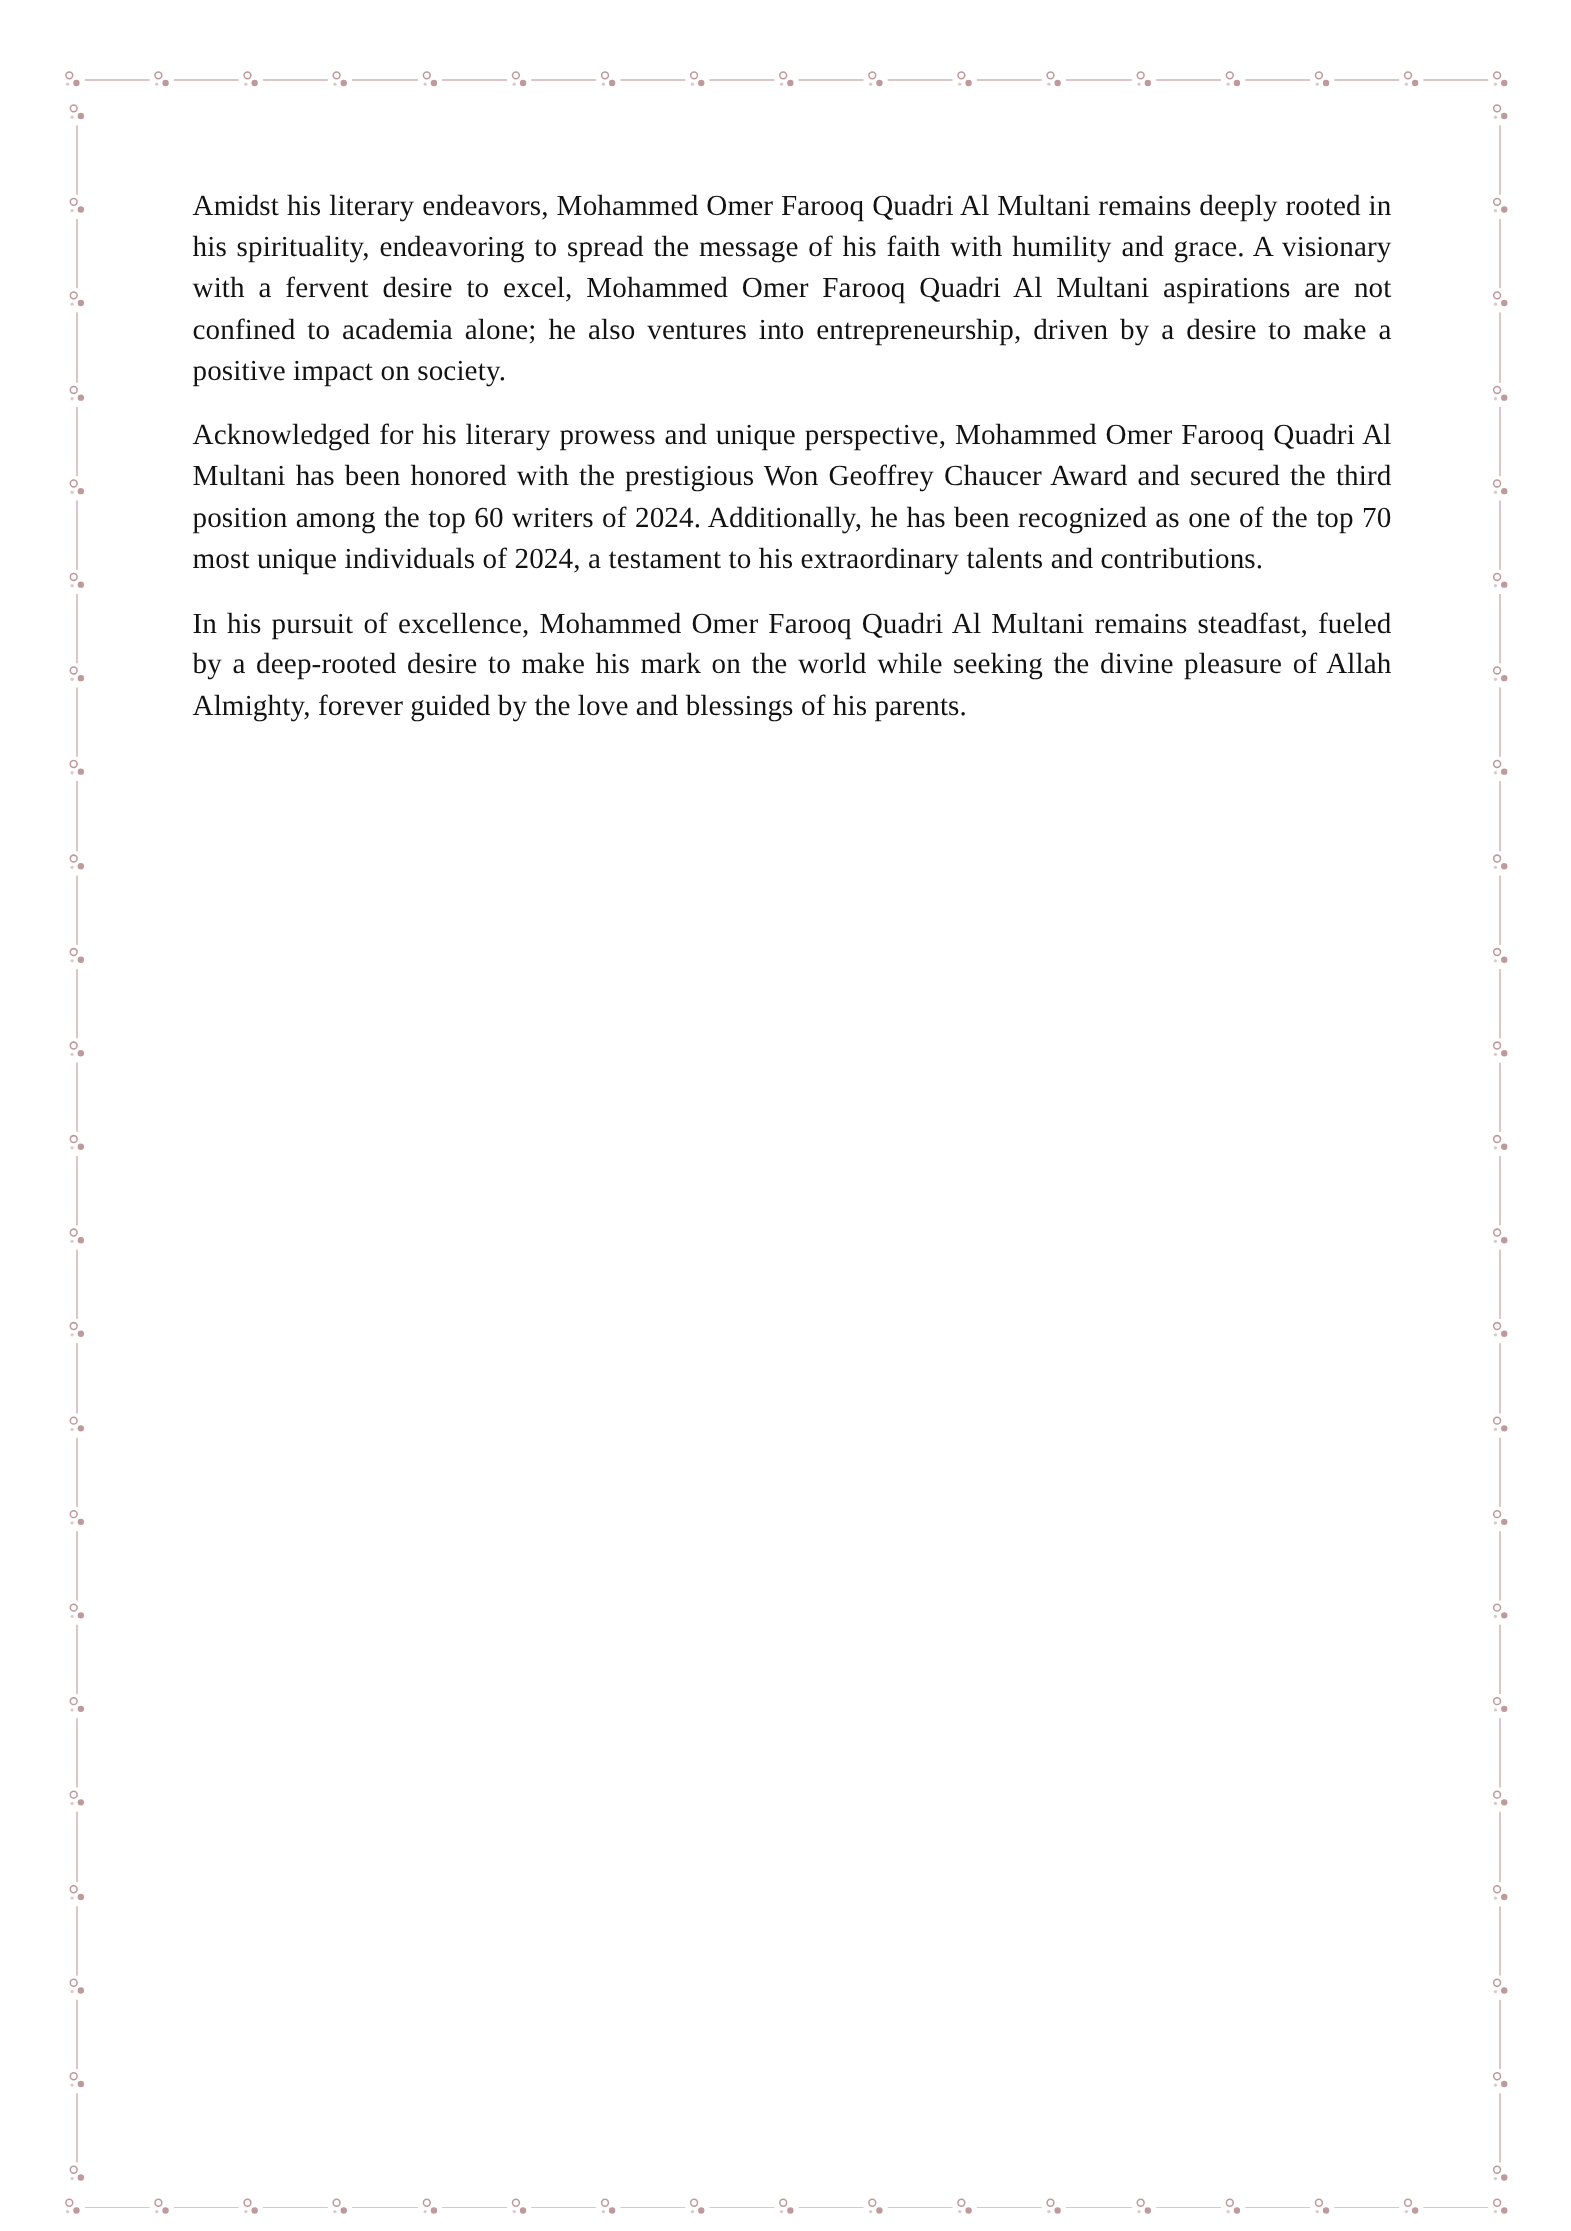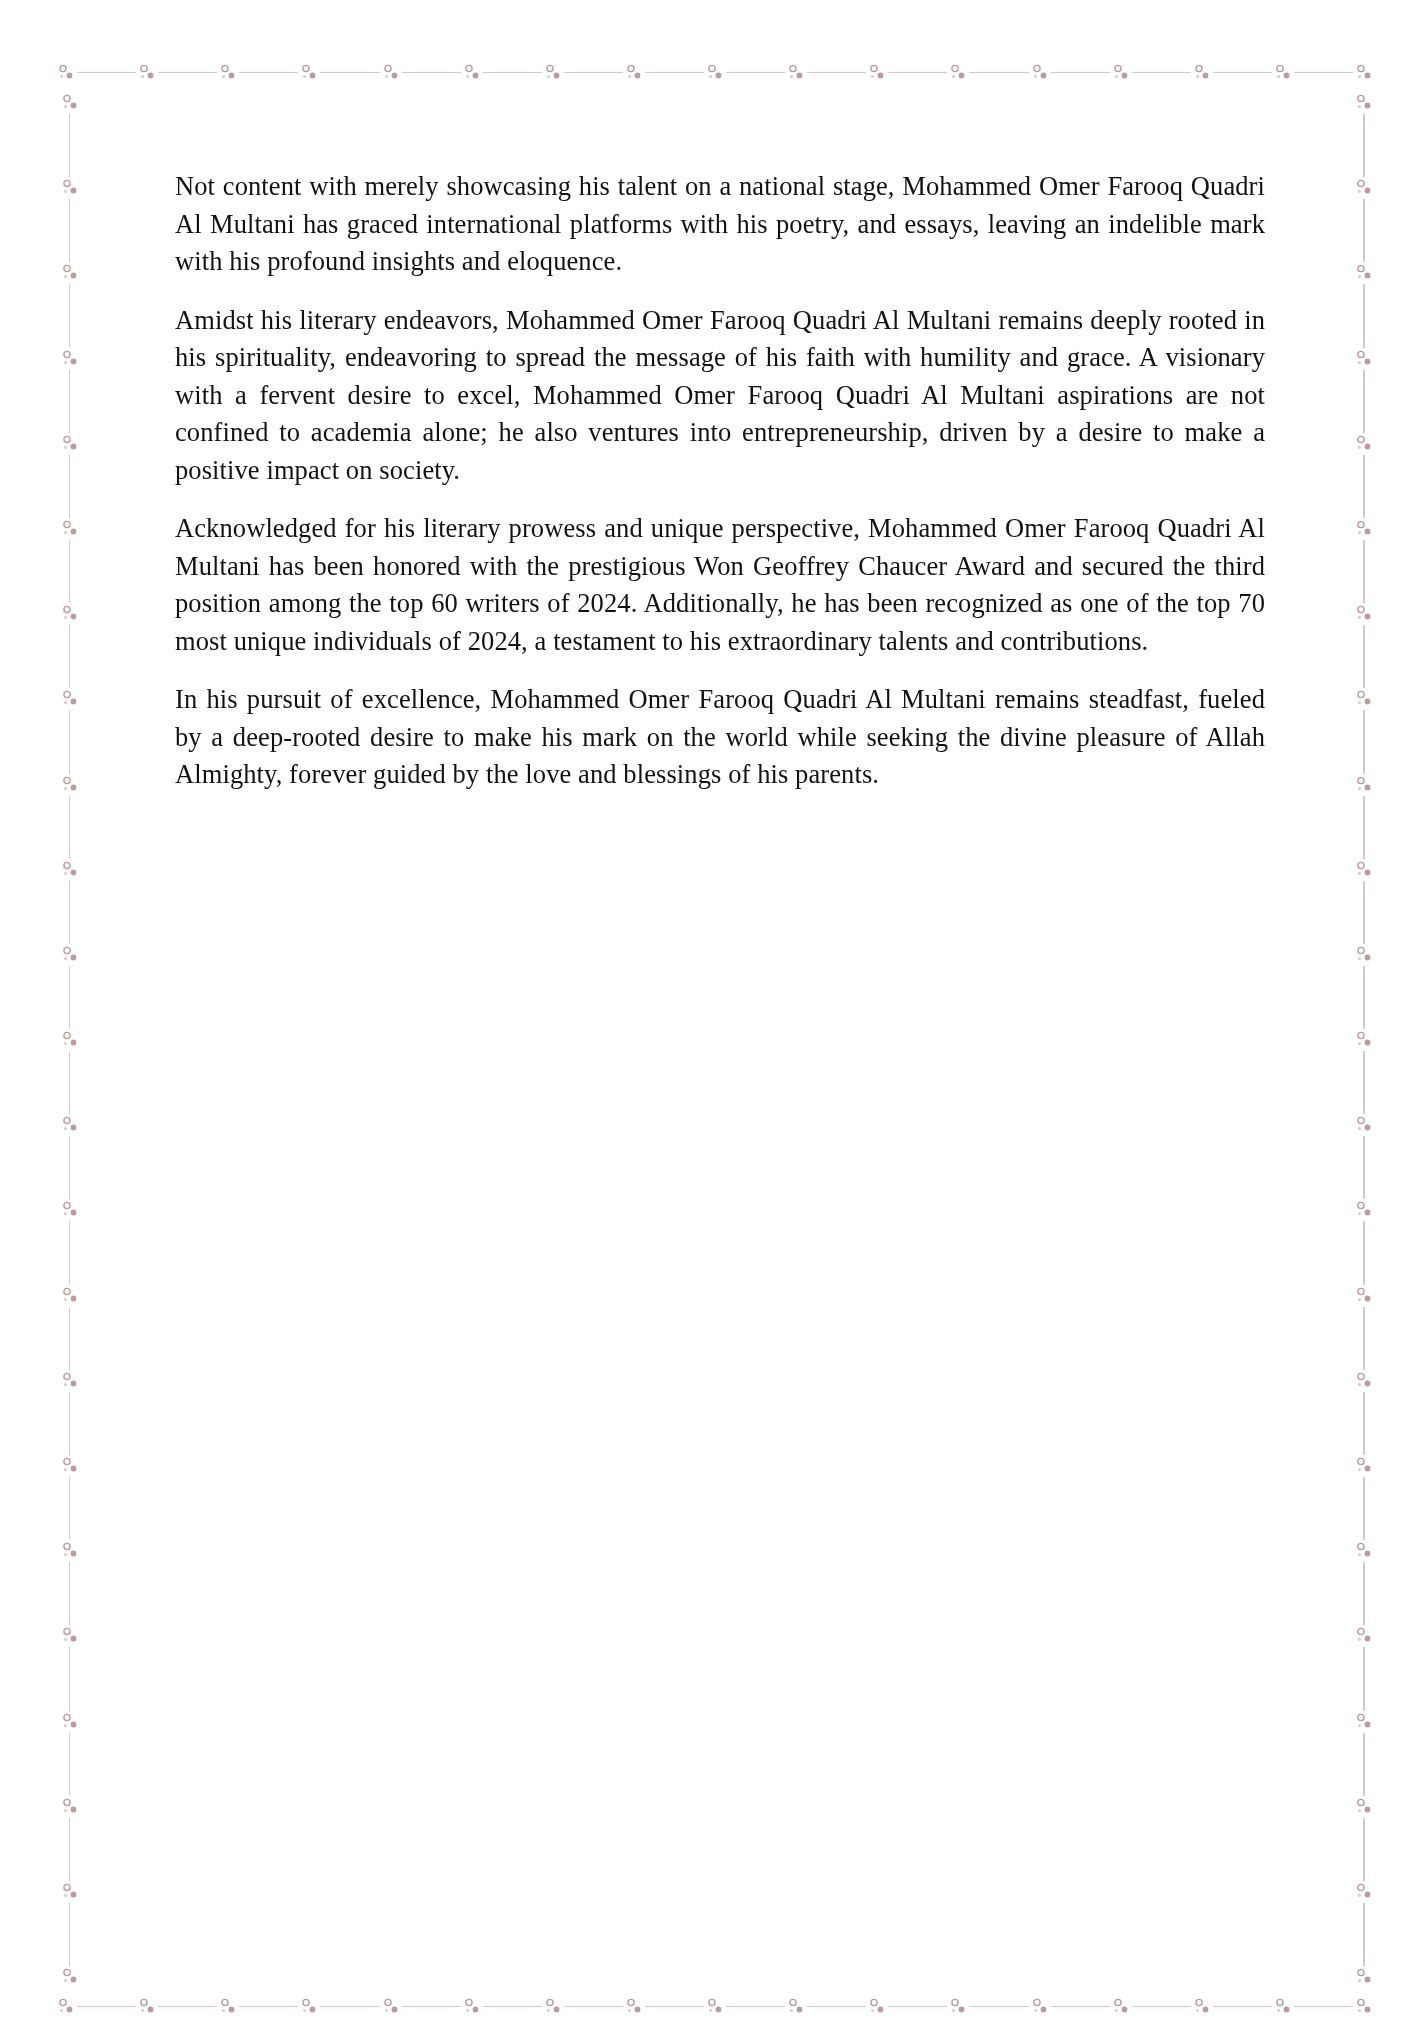"Not content with merely showcasing" p { html: <p>Not content with merely showcasing his talent on a national stage, Mohammed Omer Farooq Quadri Al Multani has graced international platforms with his poetry, and essays, leaving an indelible mark with his profound insights and eloquence.</p> -> none }
